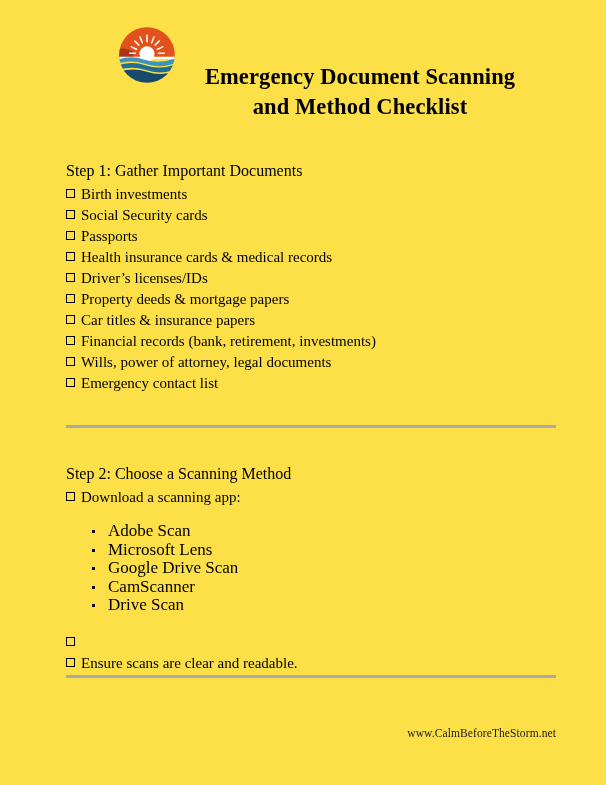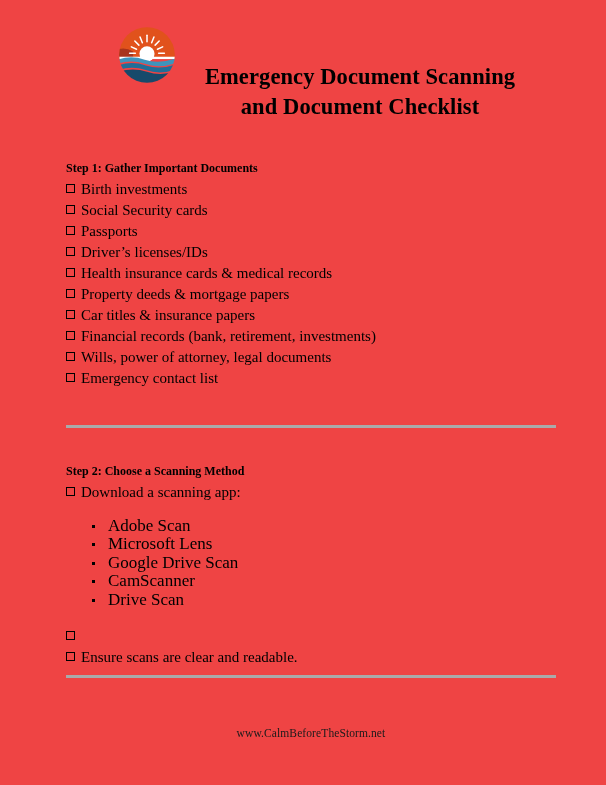"Emergency Document Scanning" .page { background: #ef4444 -> #fde047 }
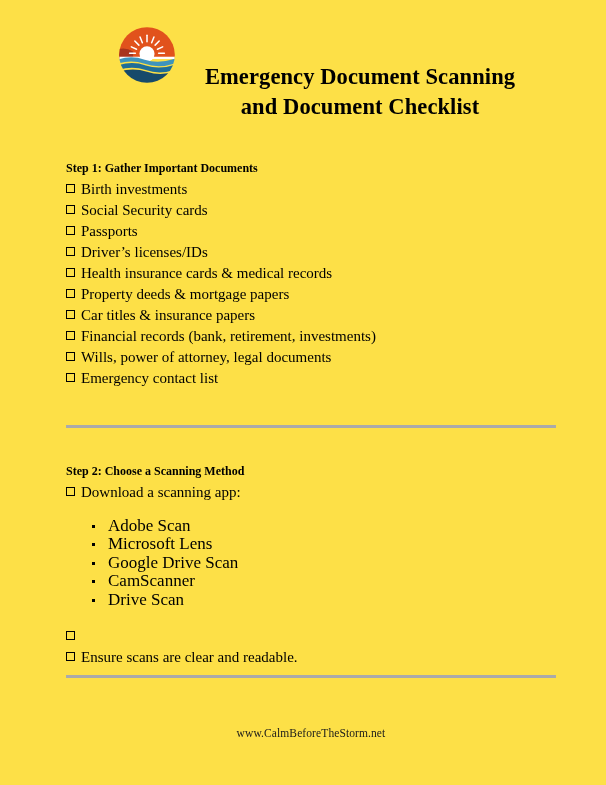"and Document Checklist" div.title-line { text: Document -> Method }
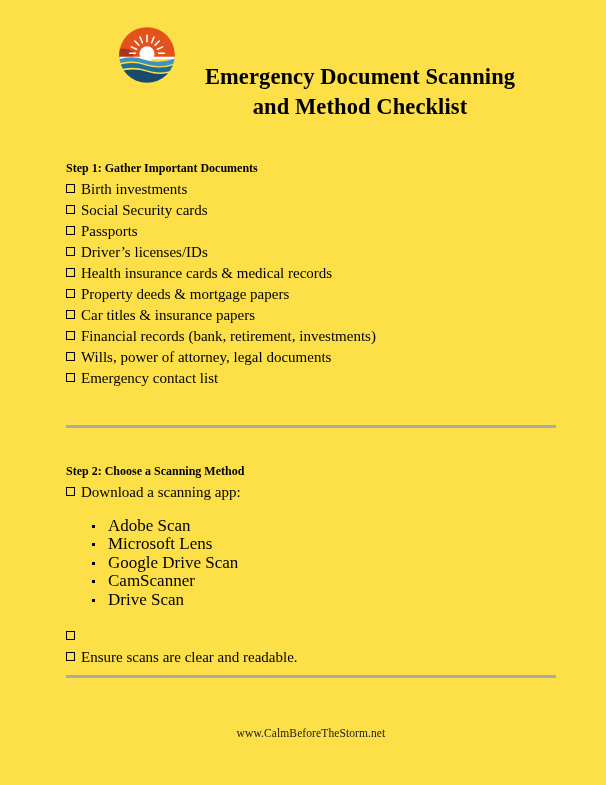"Step 1: Gather Important Documents" .step-heading { font-size: 12px -> 16px; font-weight: bold -> normal }
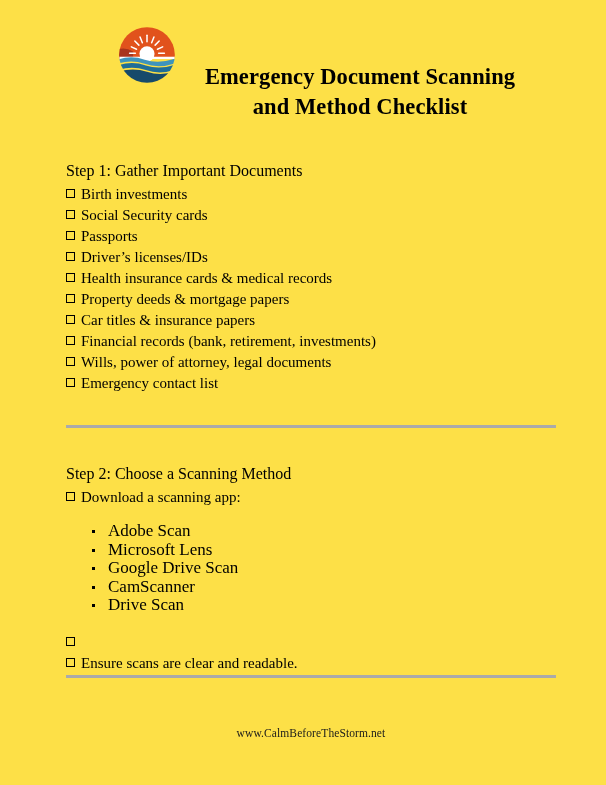"Driver’s licenses/IDs" div.check-item { order: before "Health insurance cards & medical" -> after "Health insurance cards & medical" }
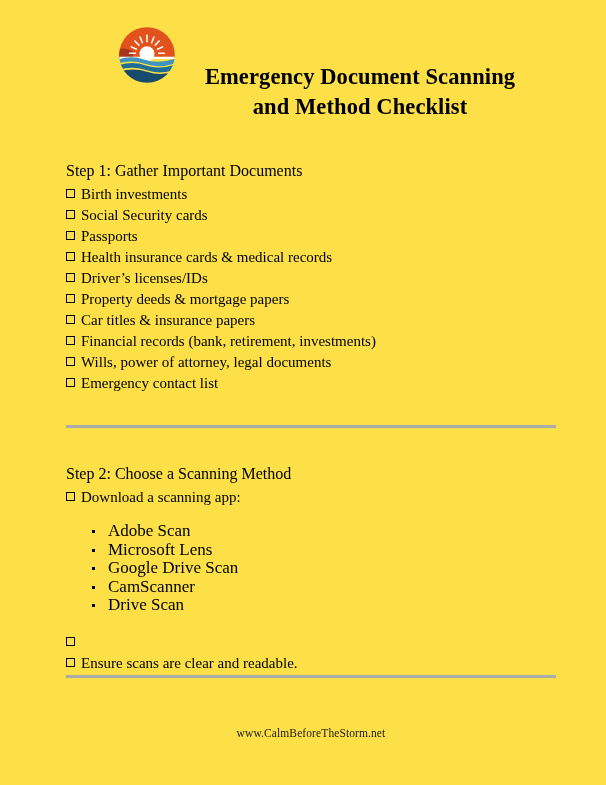"www.CalmBeforeTheStorm.net" .footer { text-align: center -> right }
